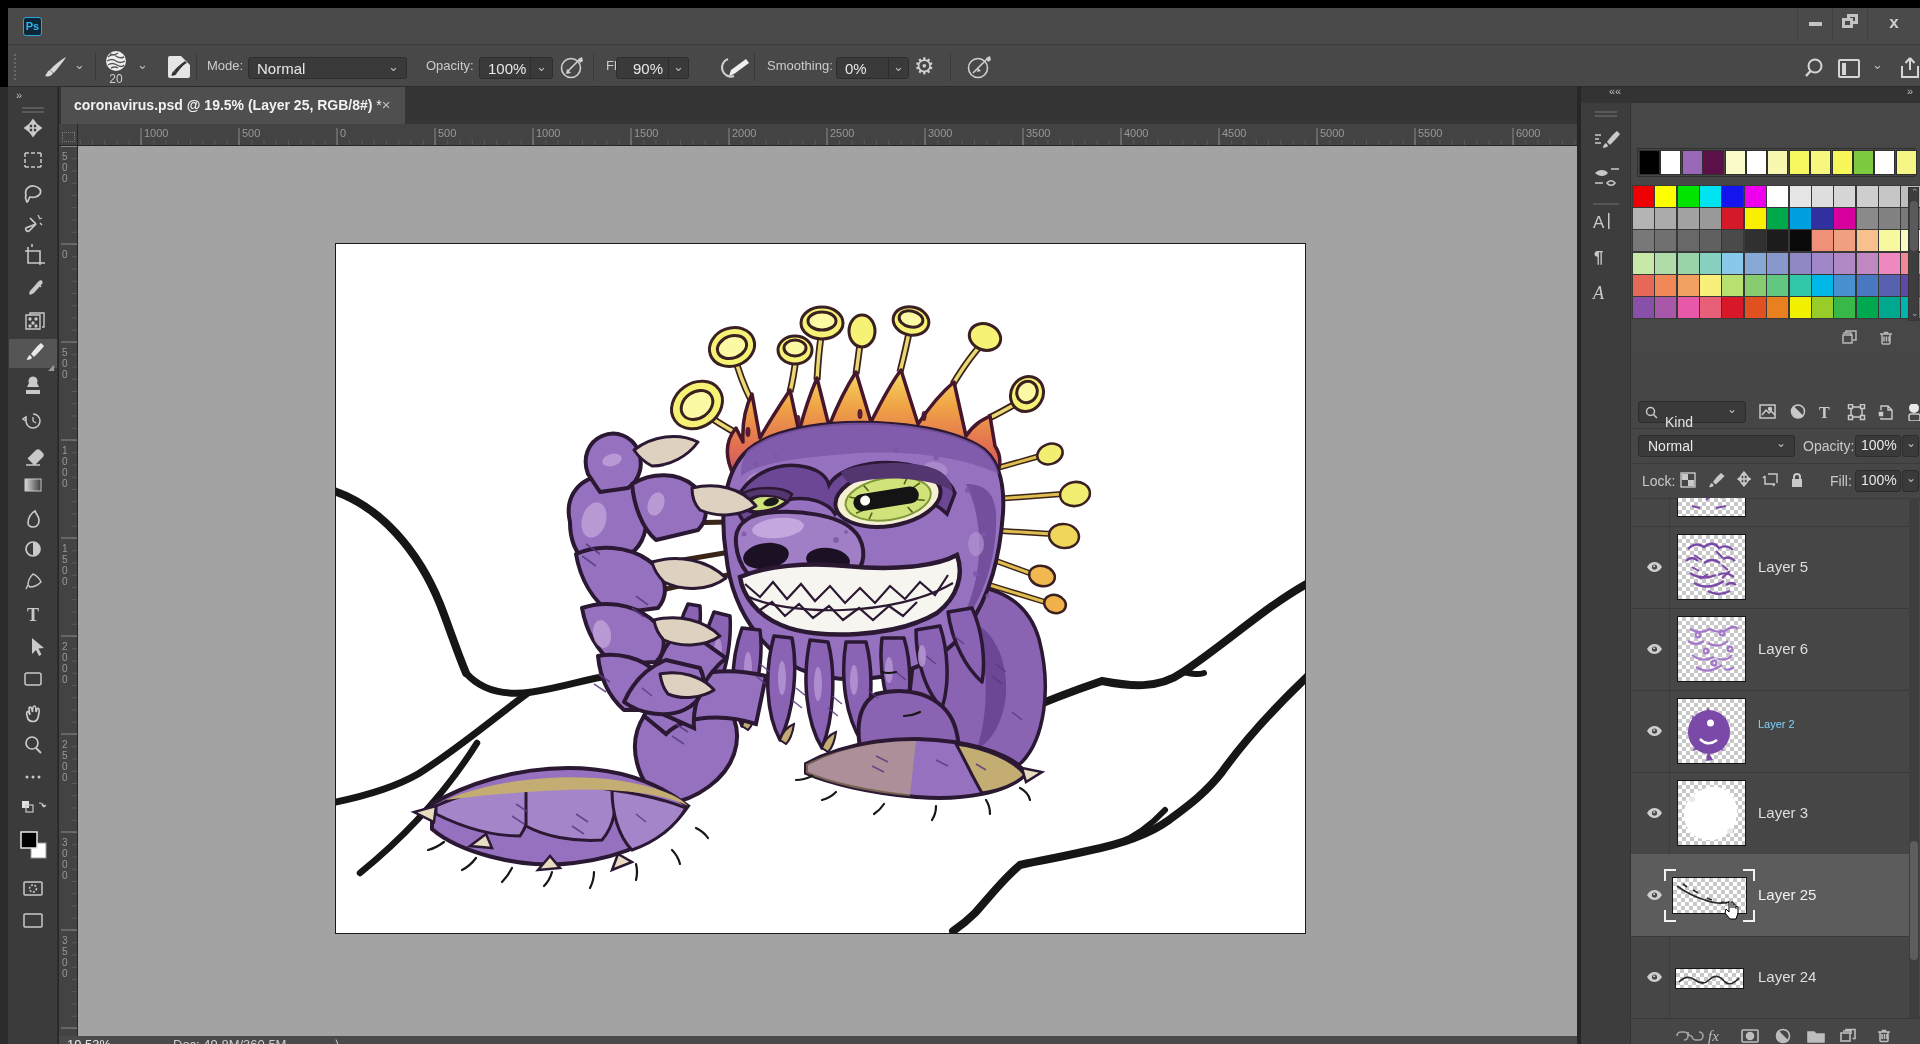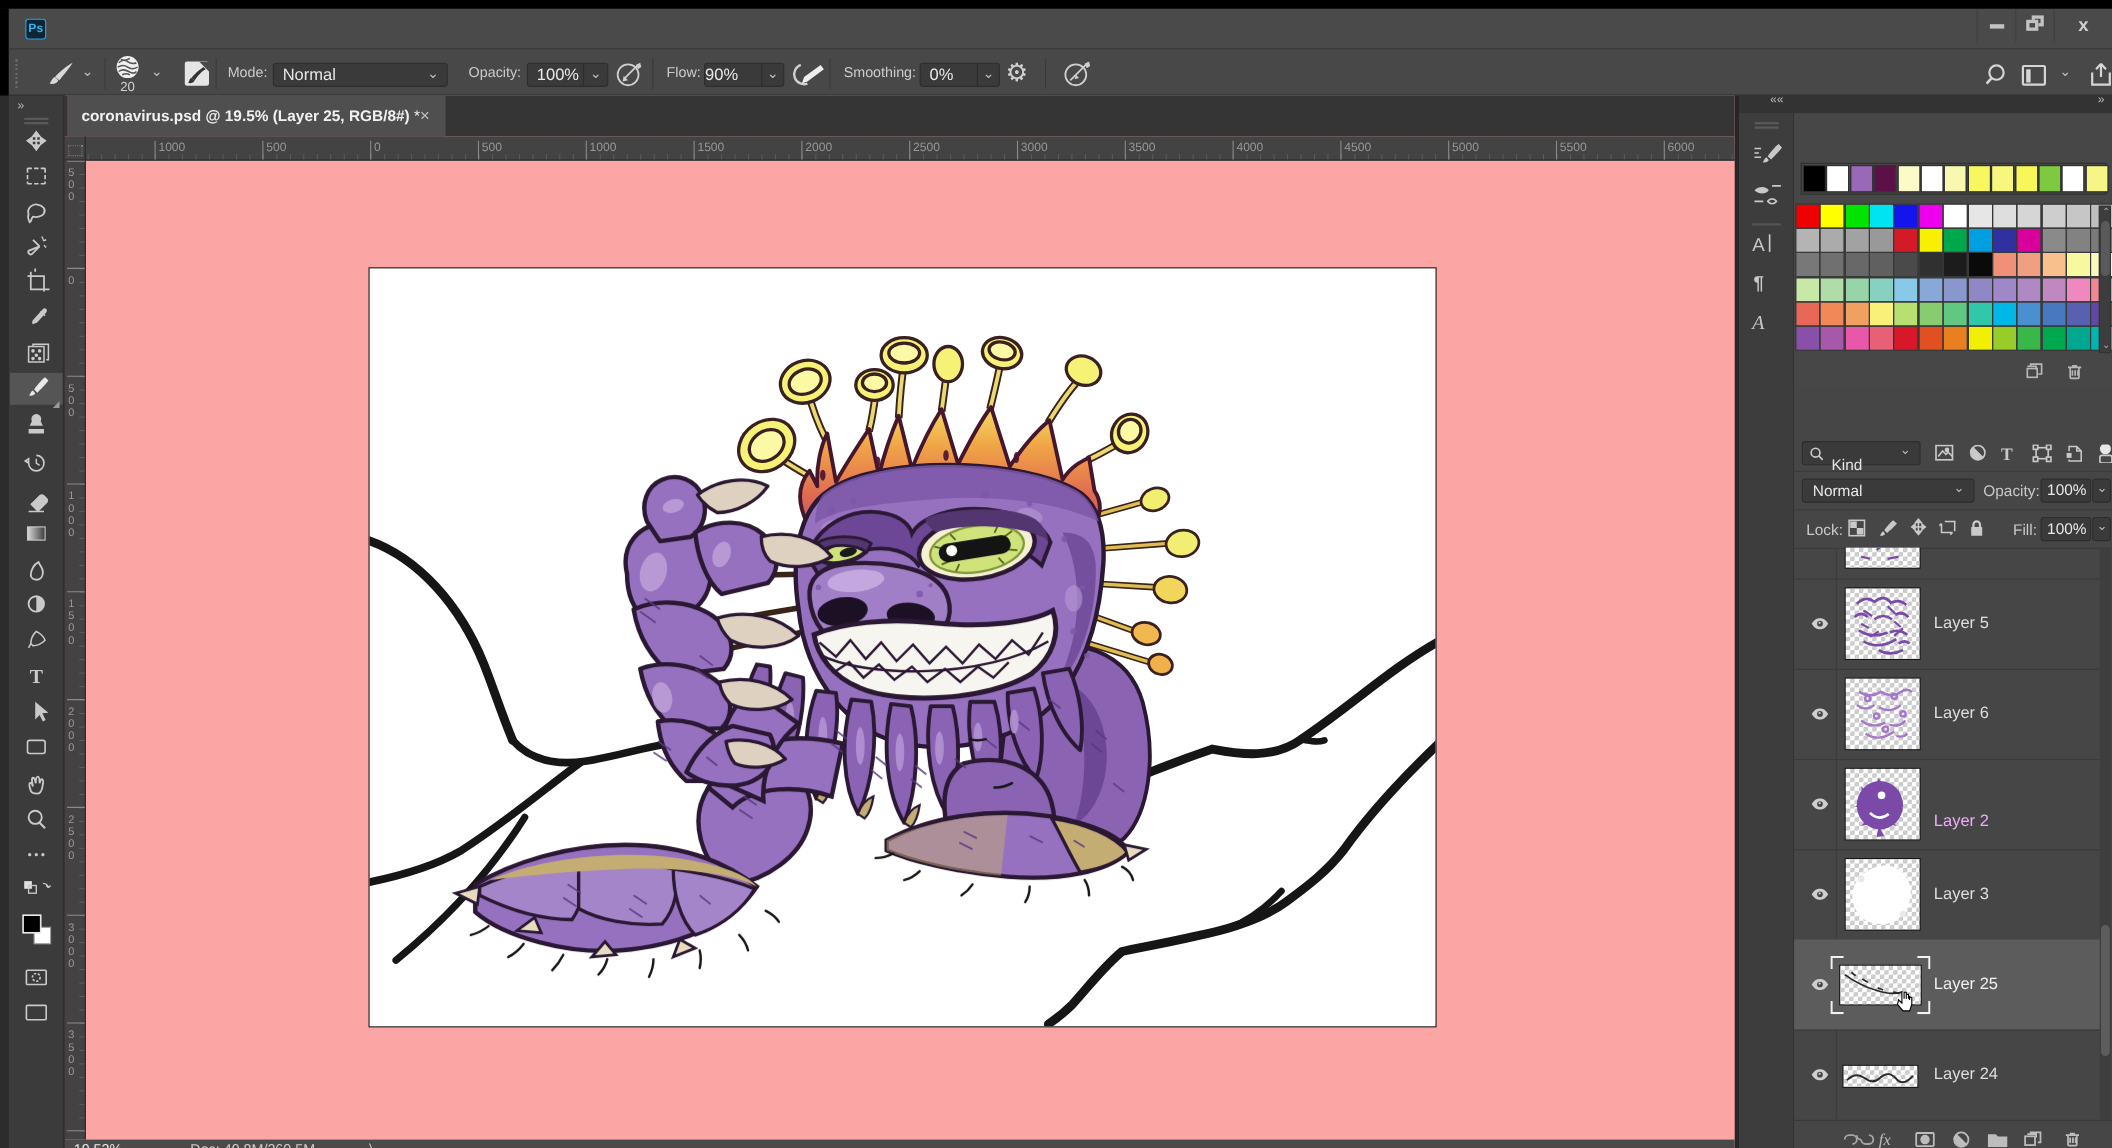"90%" div.box { left: 632px -> 608px; padding: 2px 0 -> 2px 16px }
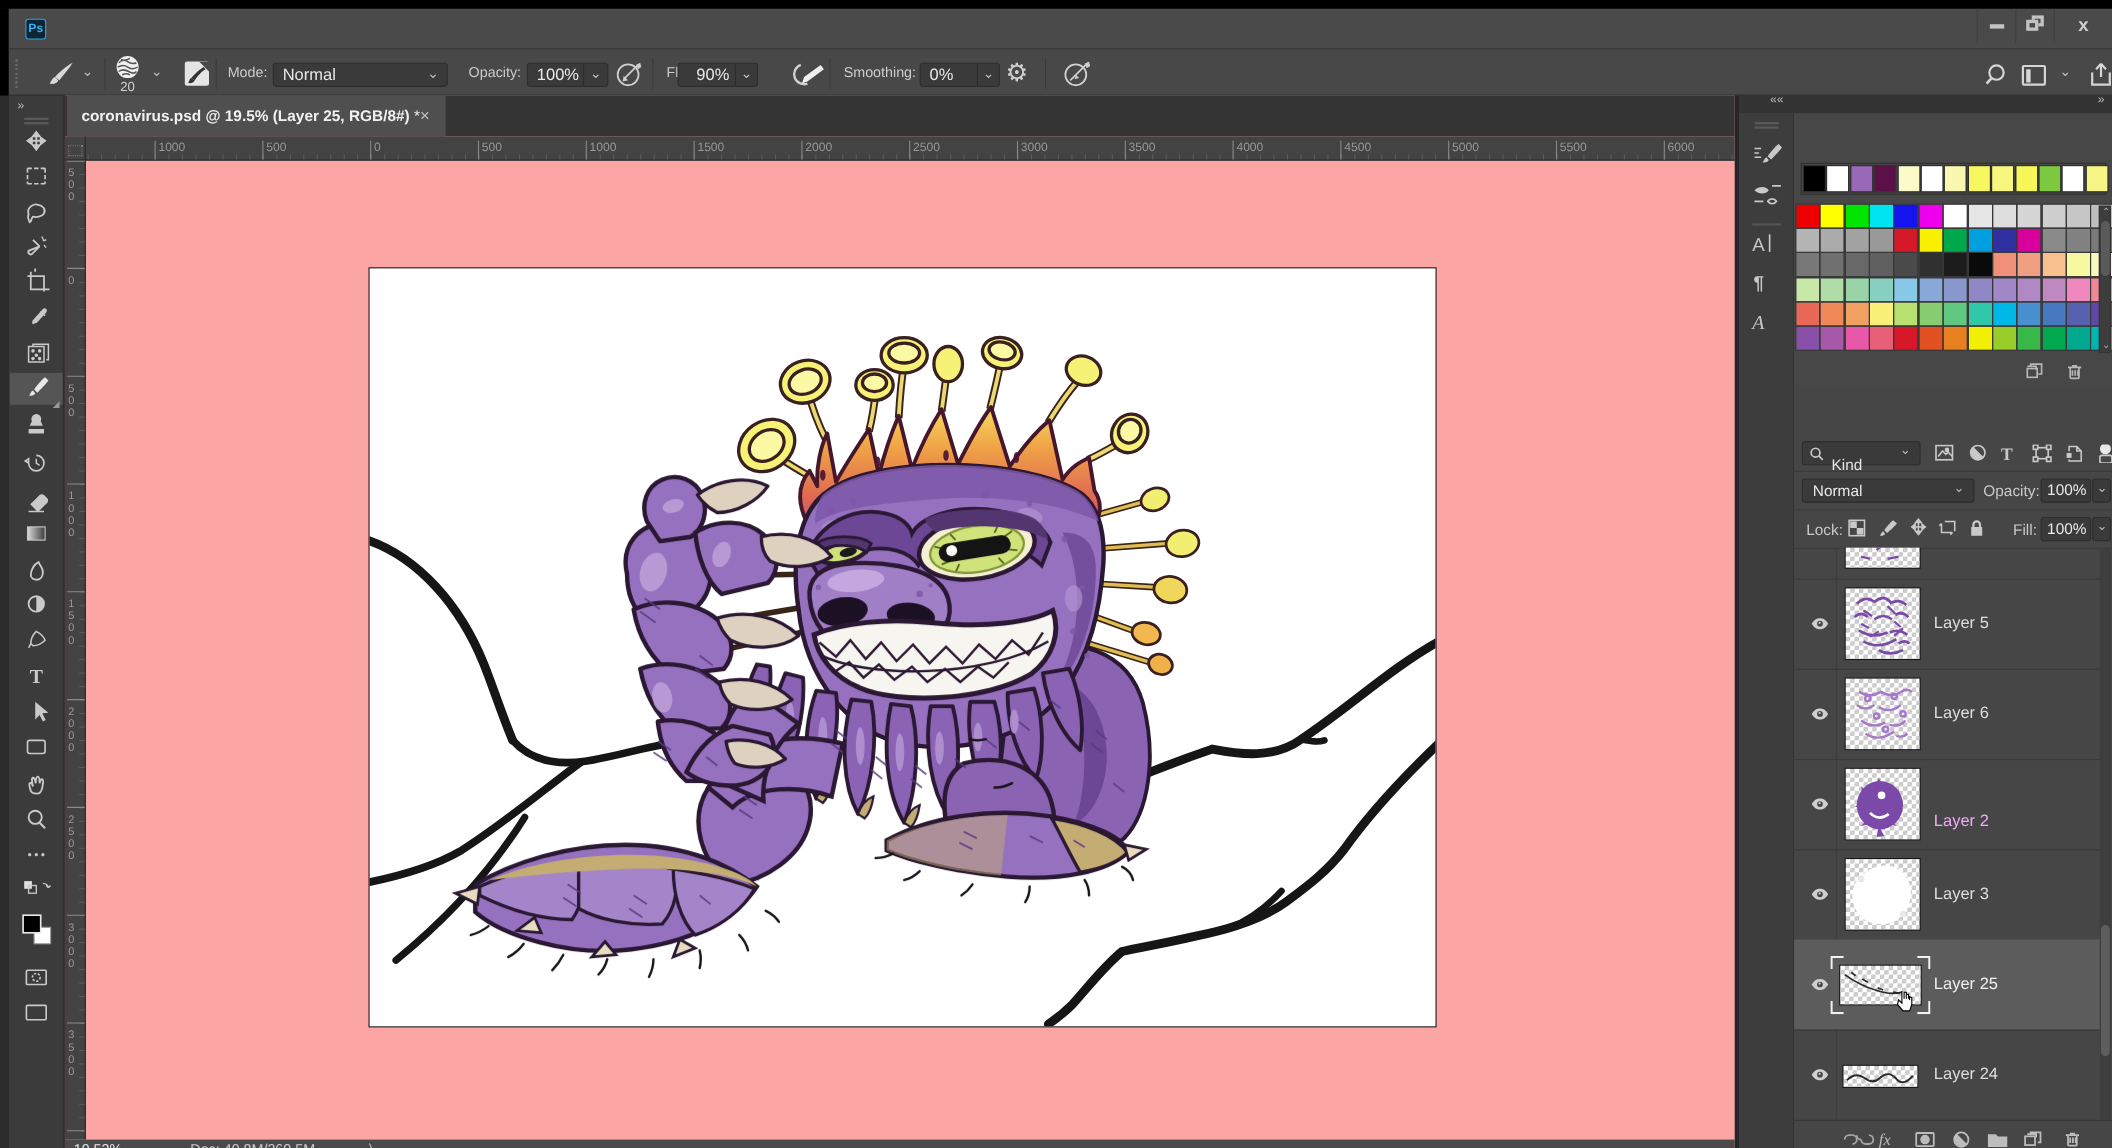"coronavirus.psd @ 19.5% (Layer 25," div.abs { background: #fca5a5 -> #a3a3a3 }
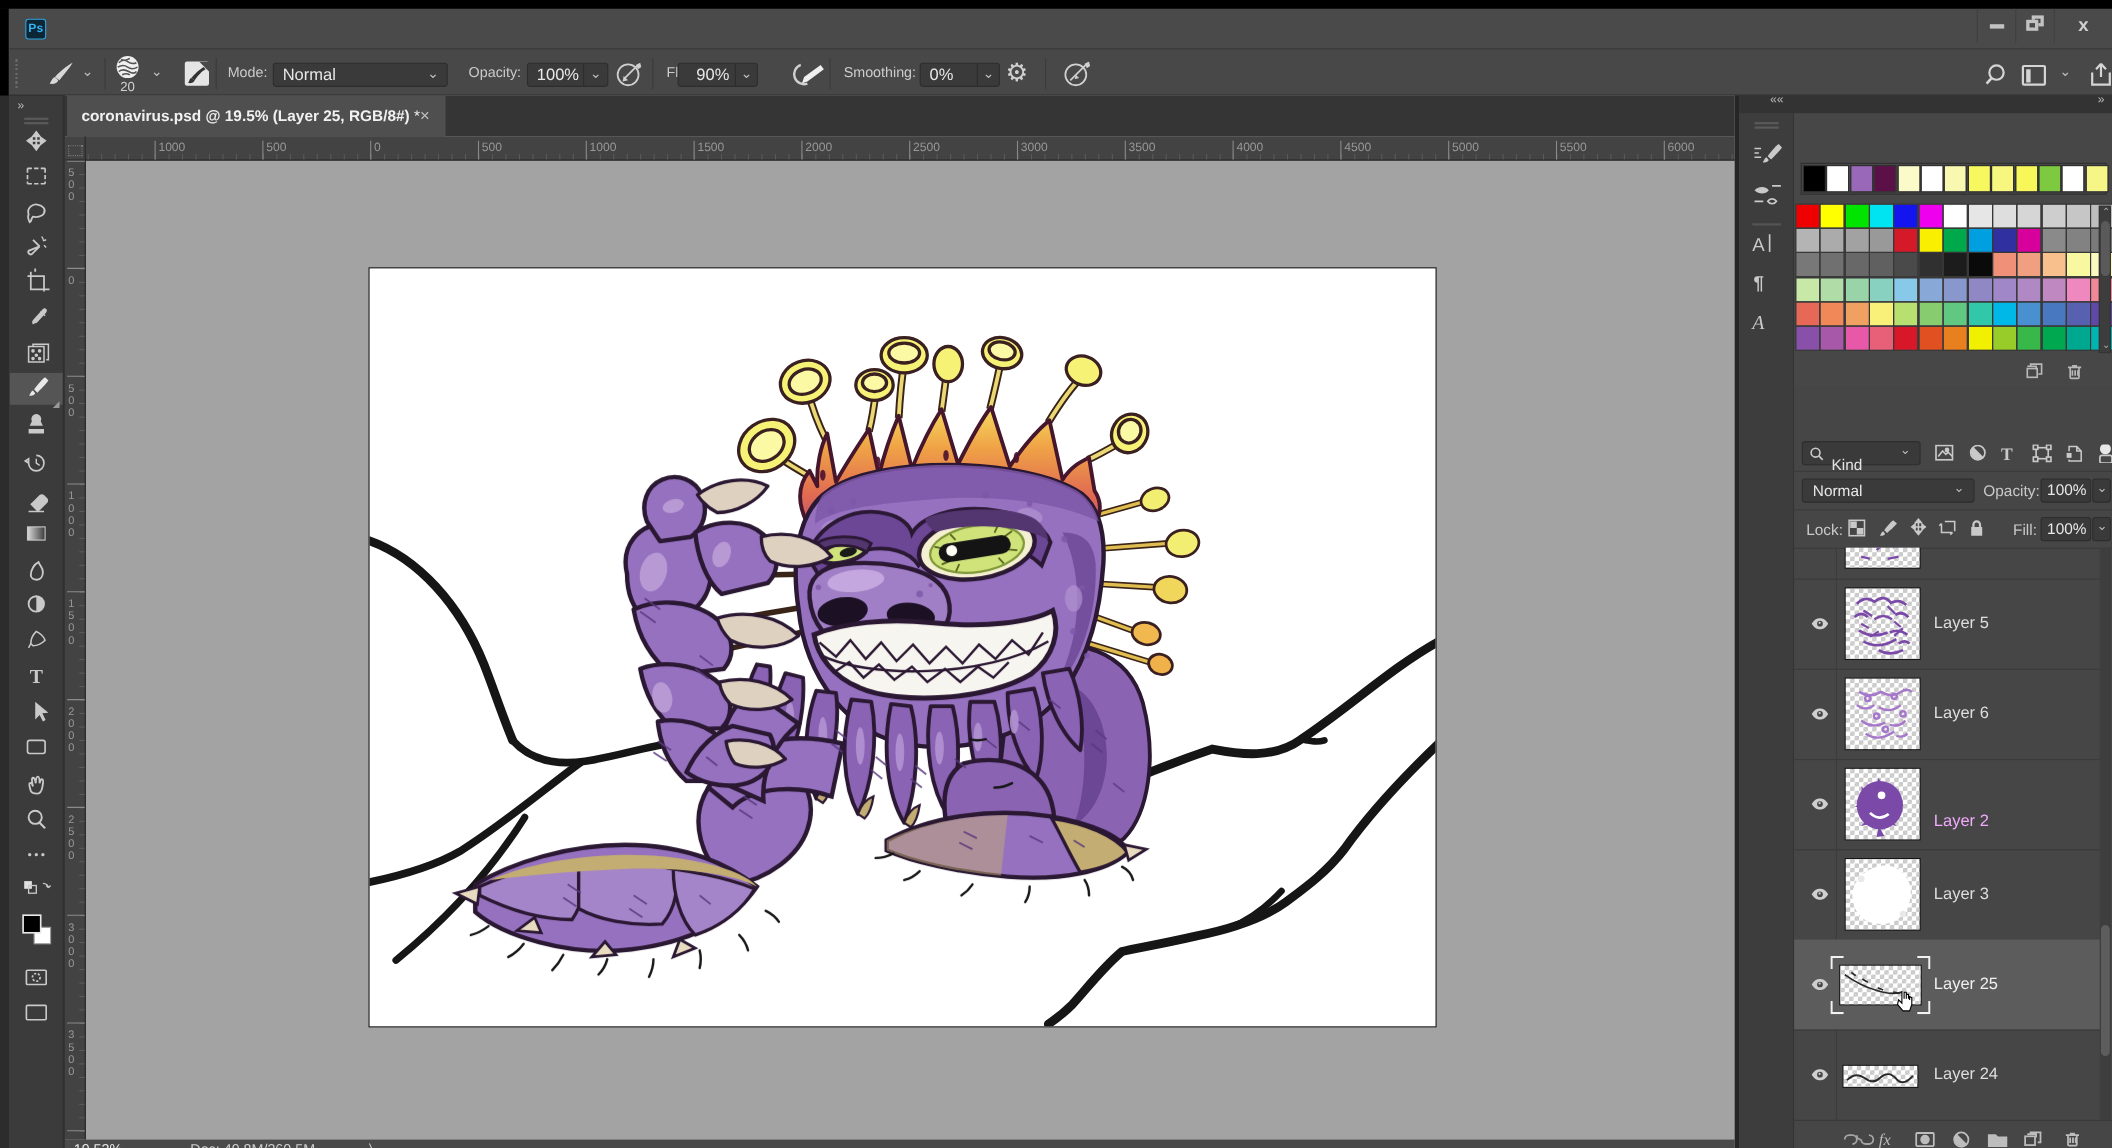"Layer 2" span { color: #f0abfc -> #7dd3fc; font-size: 15px -> 11px; top: 48px -> 28px }
